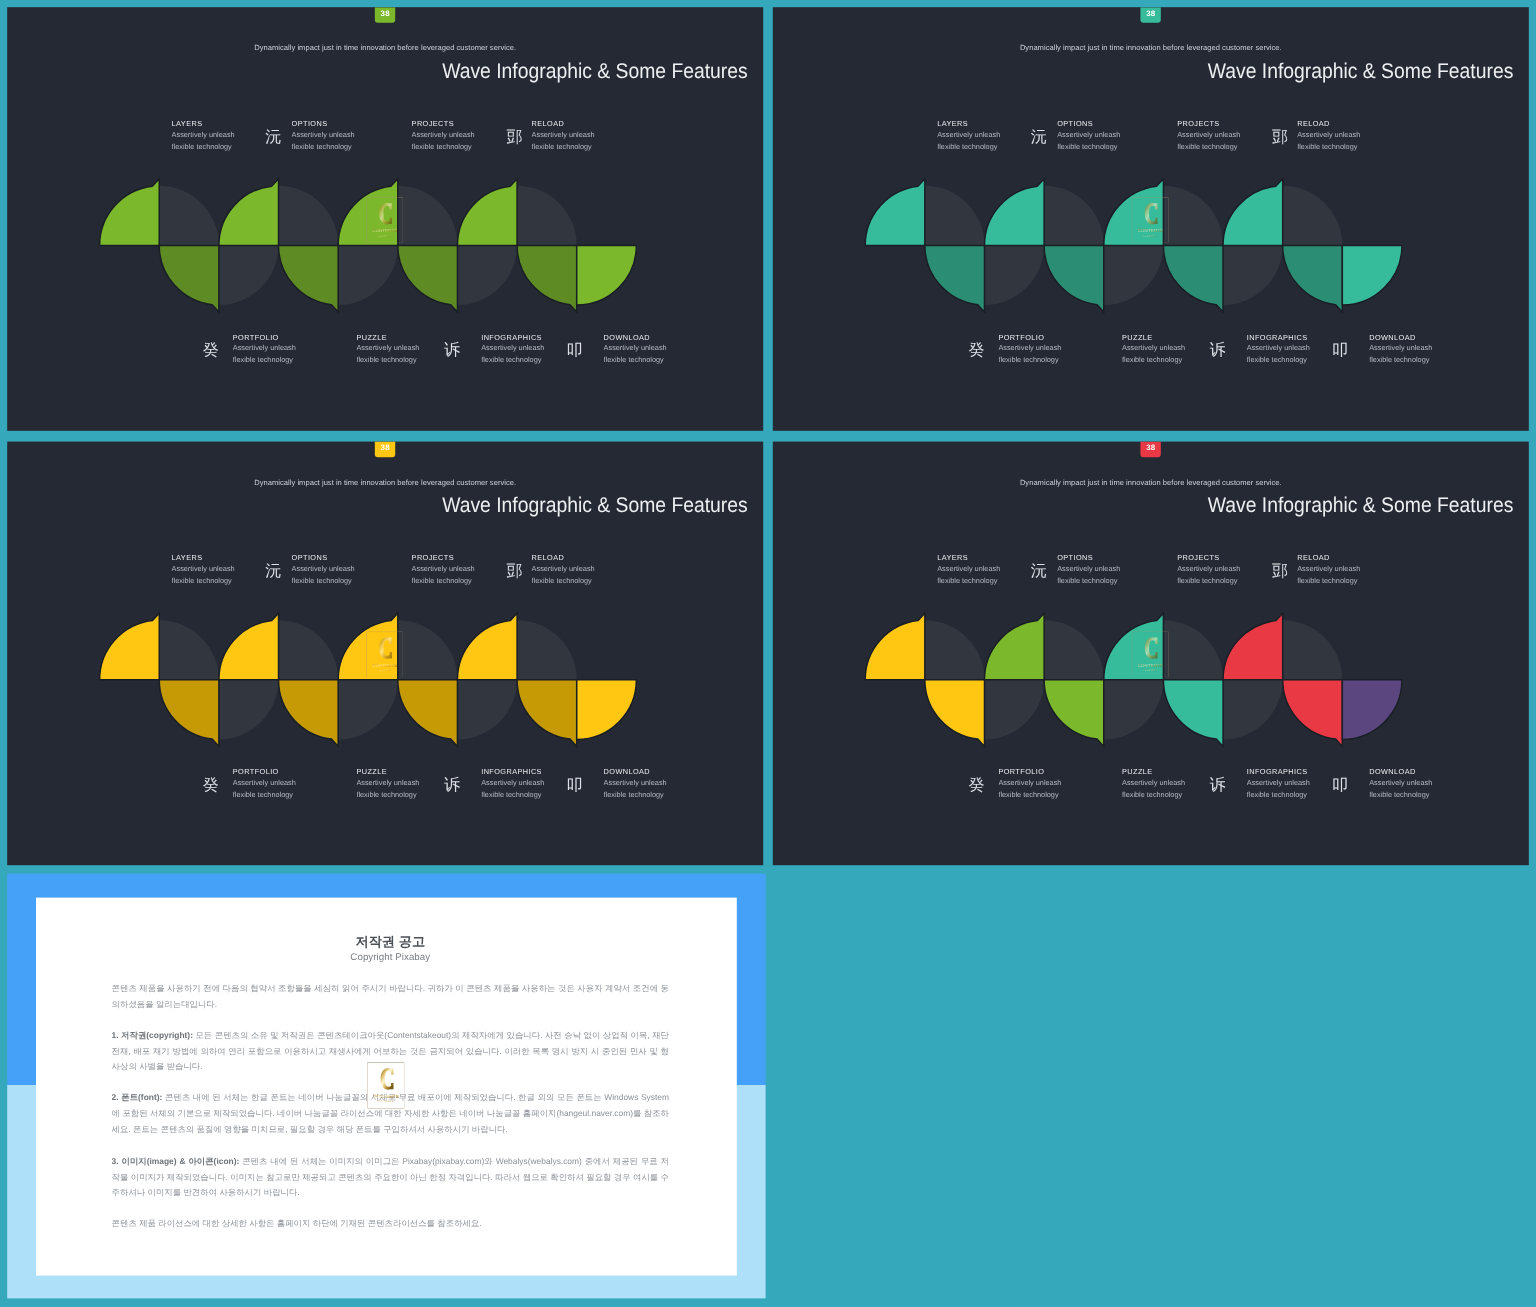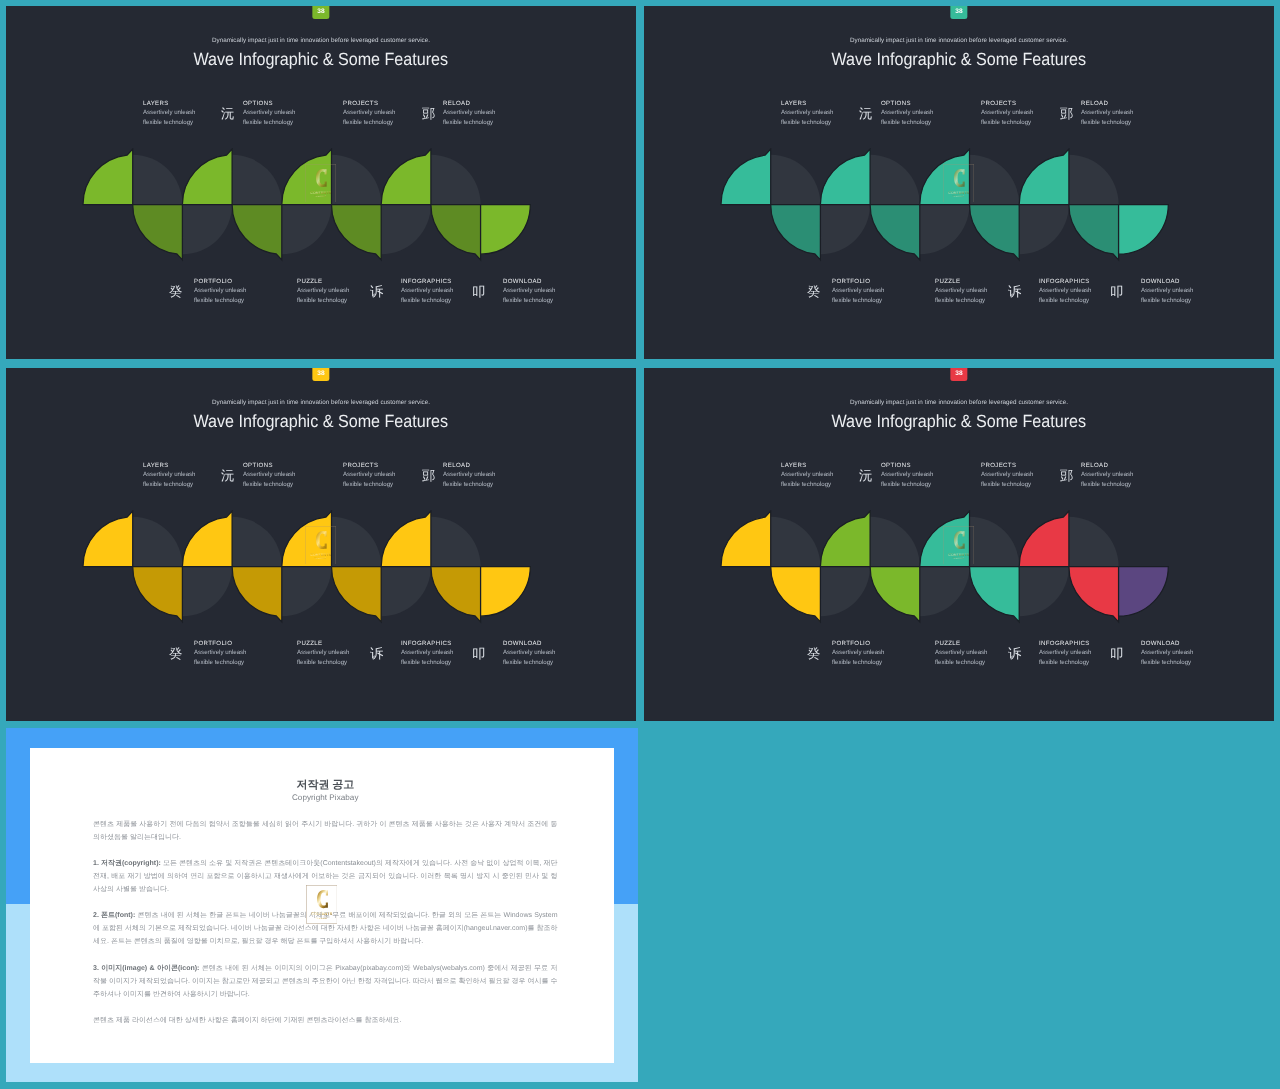"Wave Infographic & Some Features" .title { text-align: center -> right }
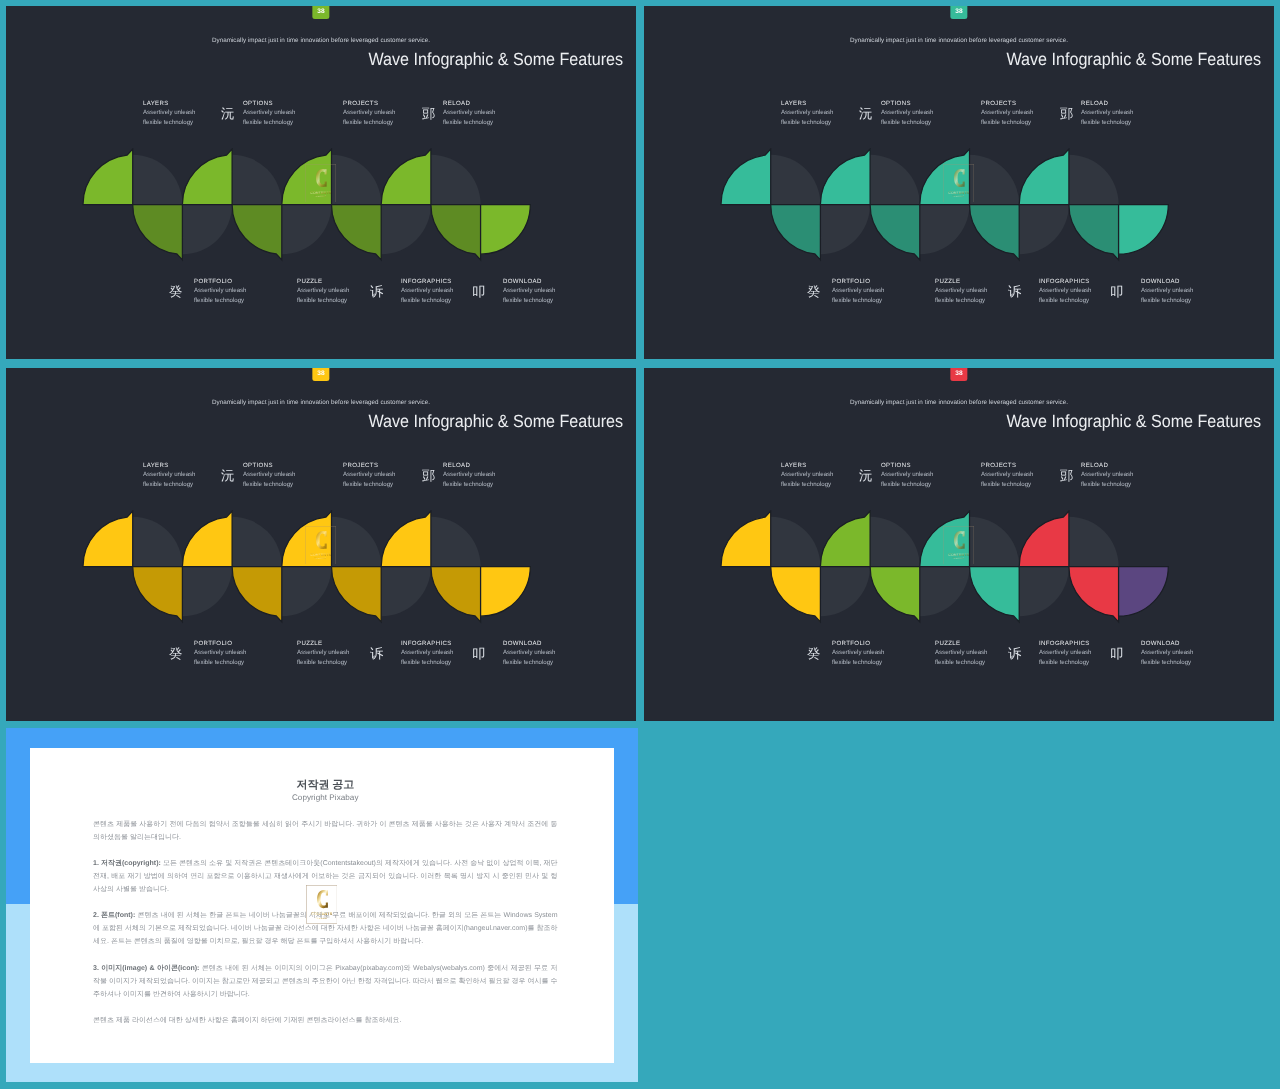"저작권 공고" .c-h1 { font-family: Liberation Serif, serif -> none }
